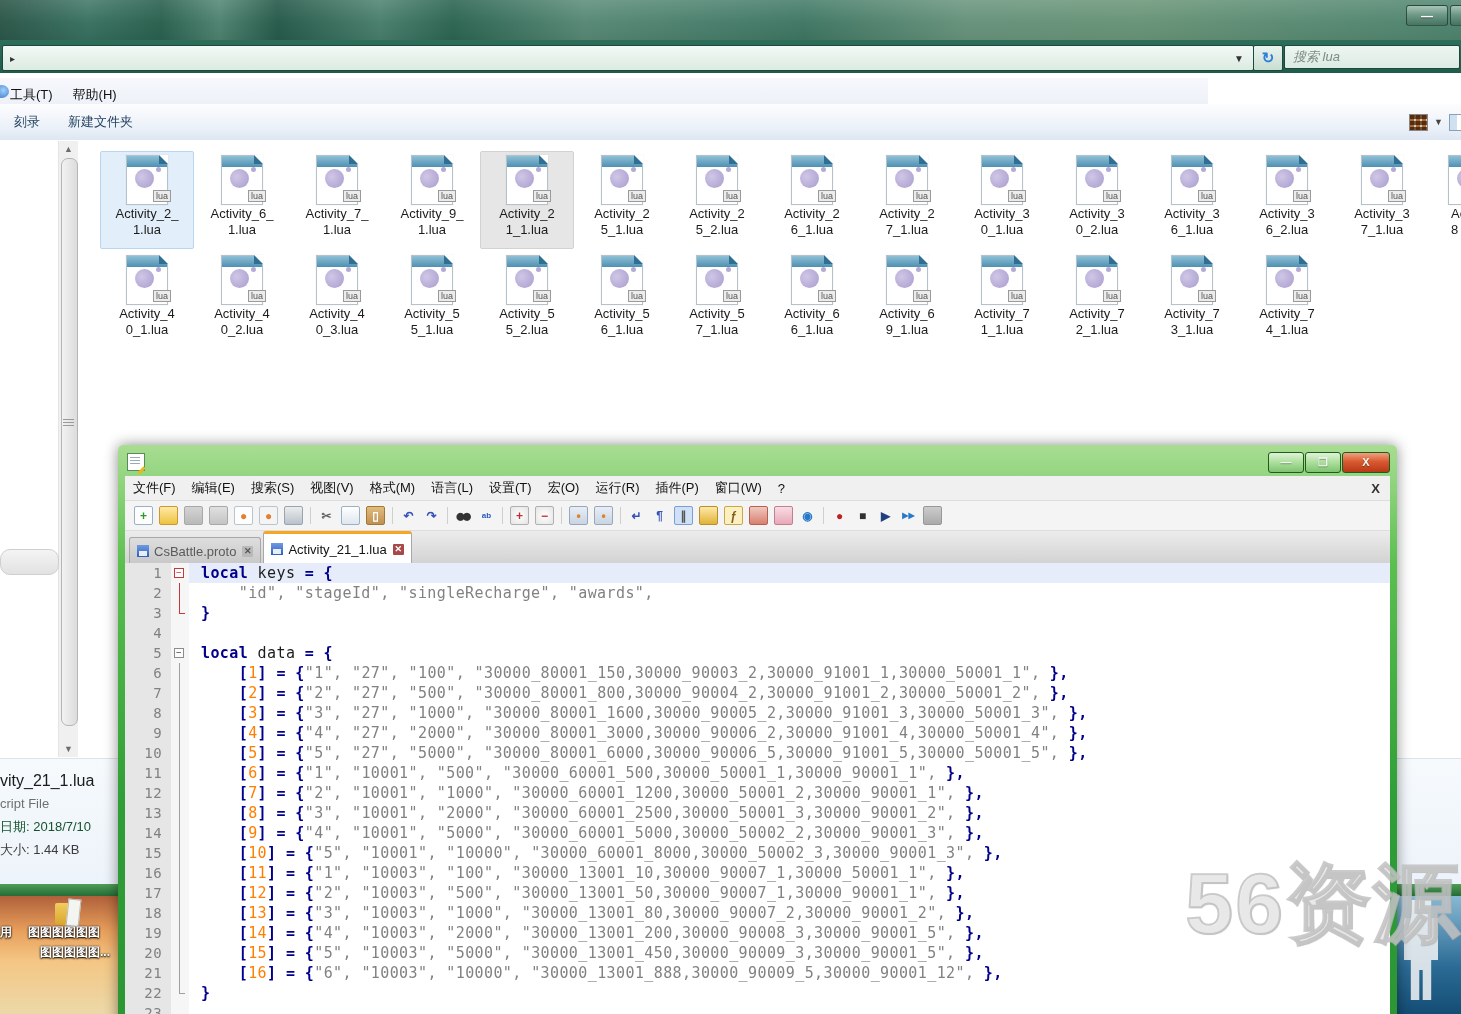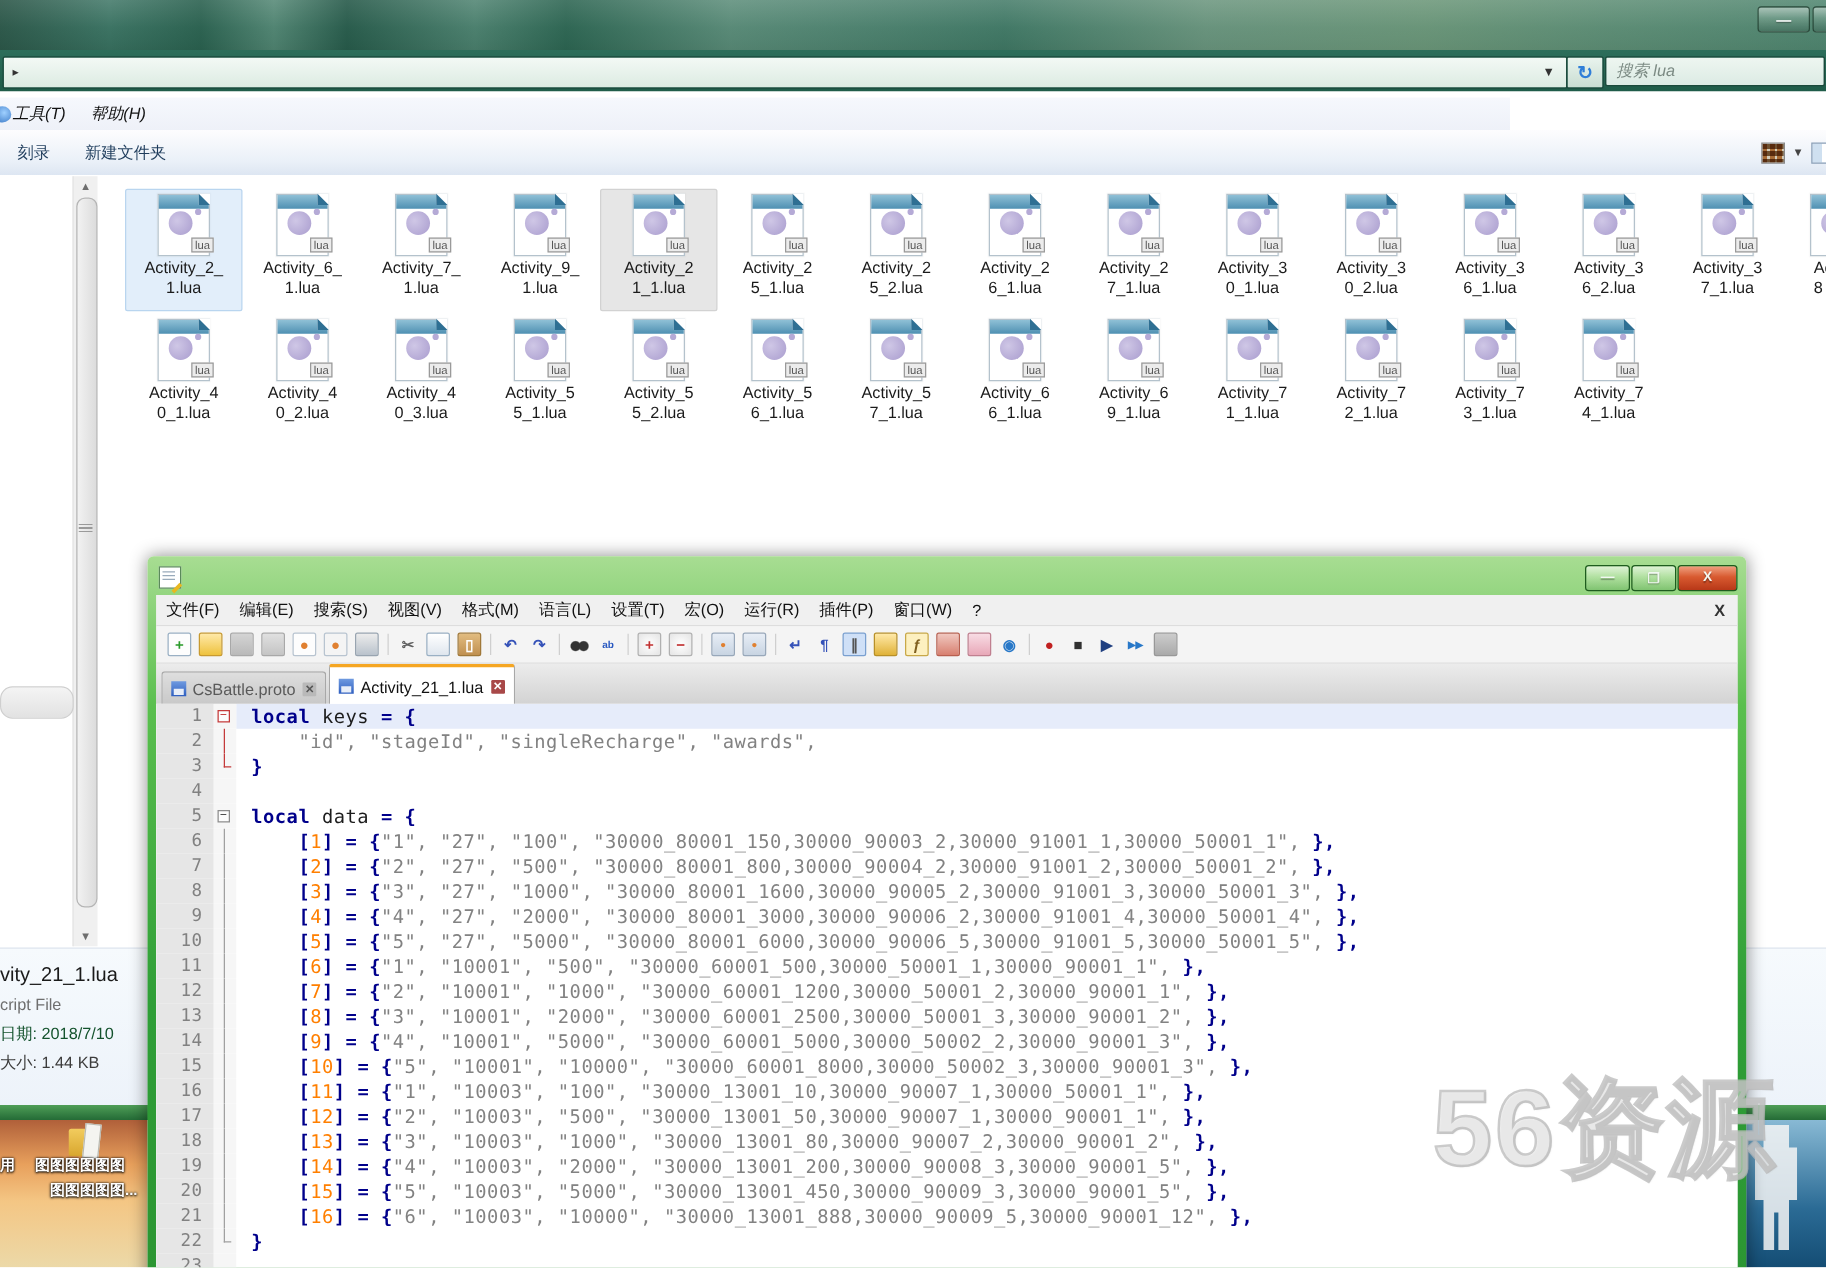"工具(T)" #exp-menubar { align-items: center -> flex-end; font-style: italic -> none }
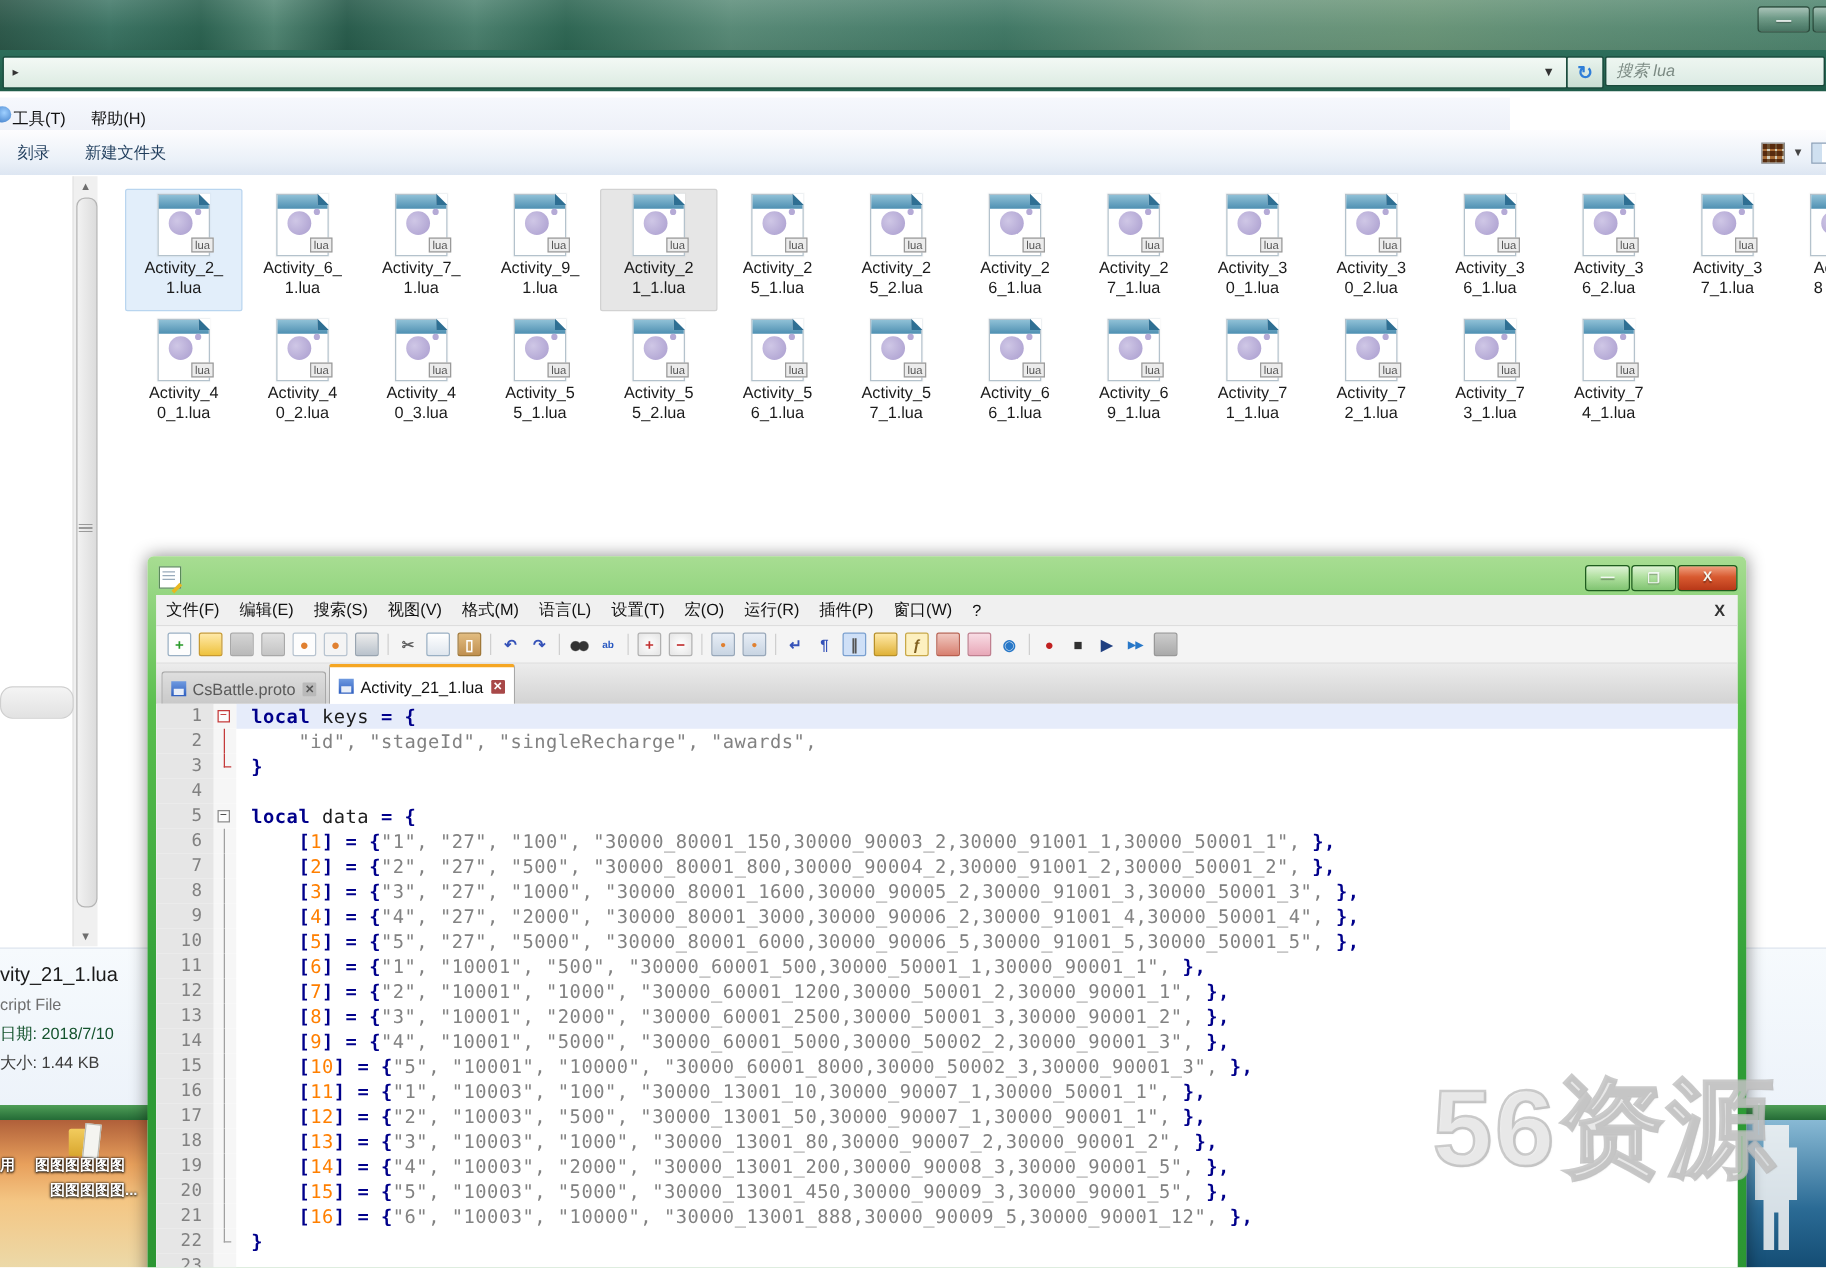"56资源" #wm .big { text-align: none -> right }
